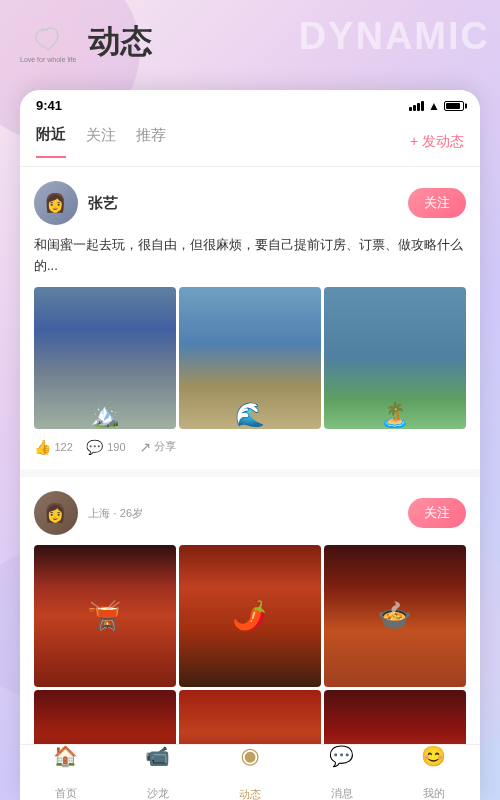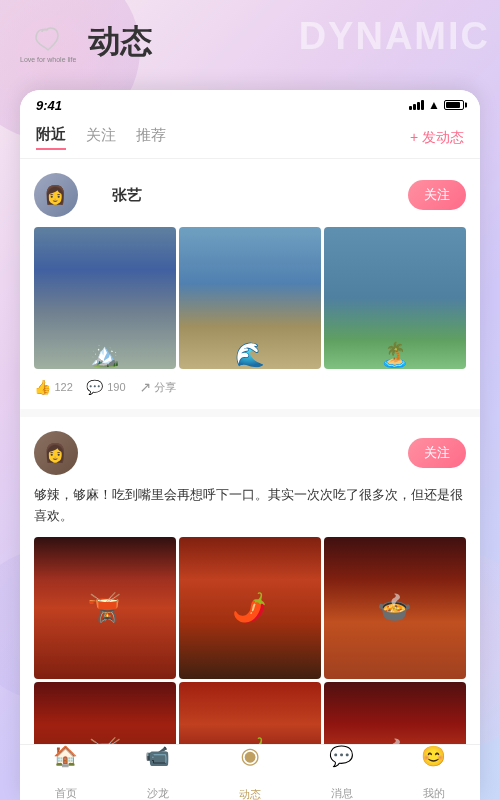"9:41" .status-bar { align-items: flex-start -> flex-end; font-style: italic -> none }
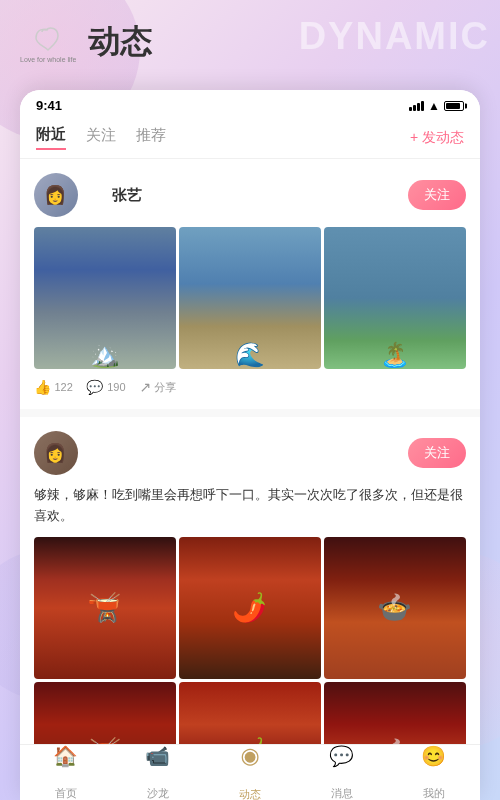"附近" .tab-item { padding-bottom: 4px -> 12px }
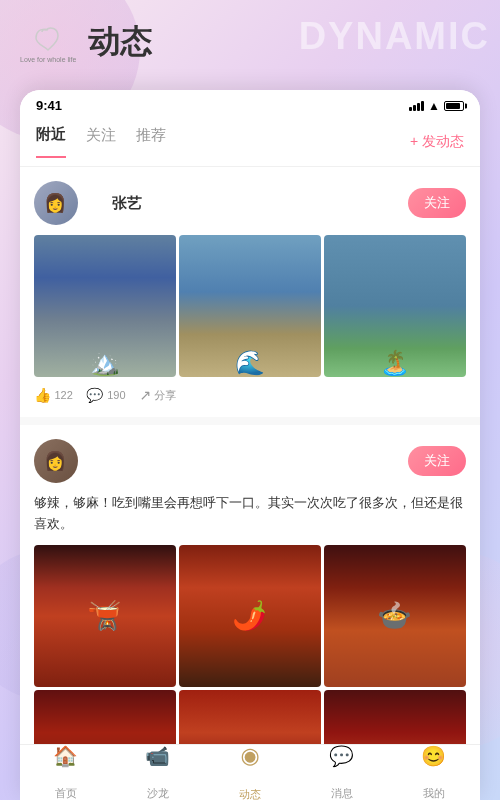"张艺" .user-name { margin-left: 24px -> none }
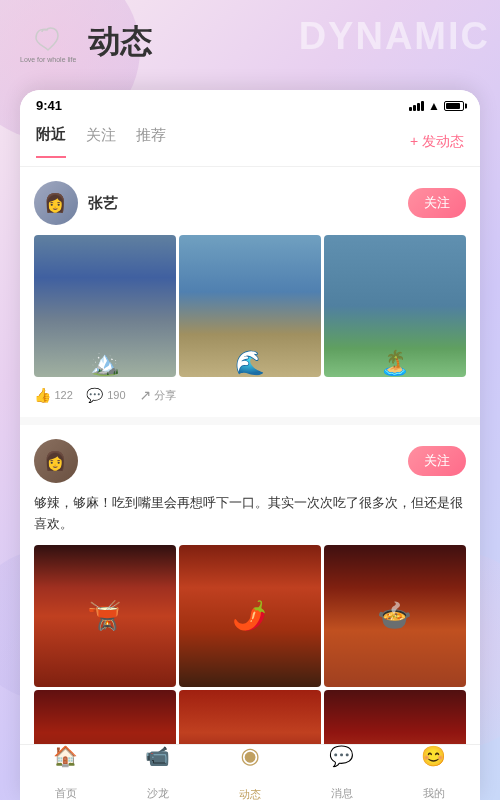"和闺蜜一起去玩，很自由，但很麻烦，要自己提前订房、订票、做攻略什么的..." div.post-text { html: none -> <div>和闺蜜一起去玩，很自由，但很麻烦，要自己提前订房、订票、做攻略什么的...</div> }
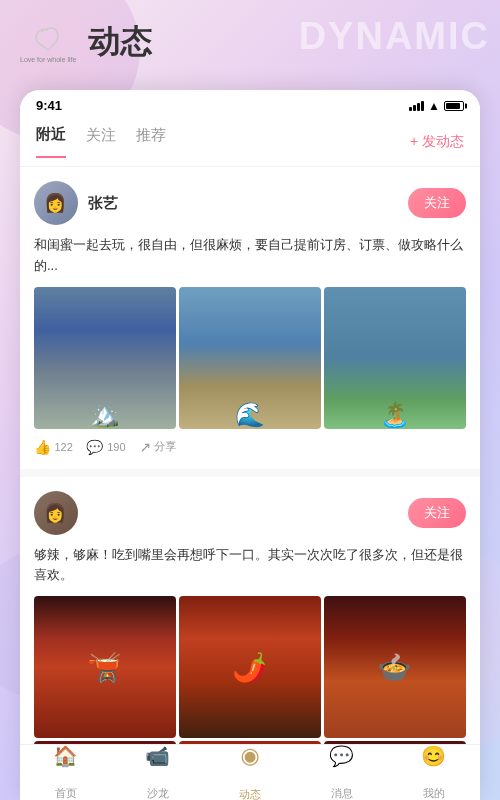"上海 · 26岁" div.user-meta { html: none -> <div>上海 · 26岁</div> }
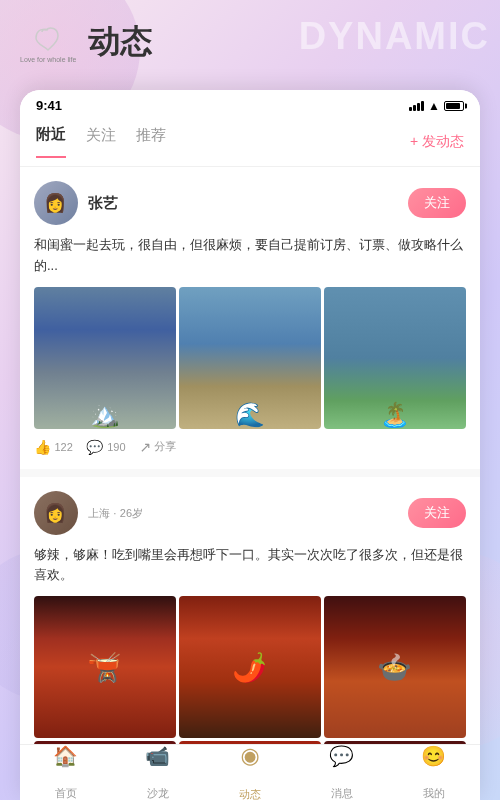"够辣，够麻！吃到嘴里会再想呼下一口。其实一次次吃了很多次，但还是很喜欢。" div.post-text { html: <div>够辣，够麻！吃到嘴里会再想呼下一口。其实一次次吃了很多次，但还是很喜欢。</div> -> none }
